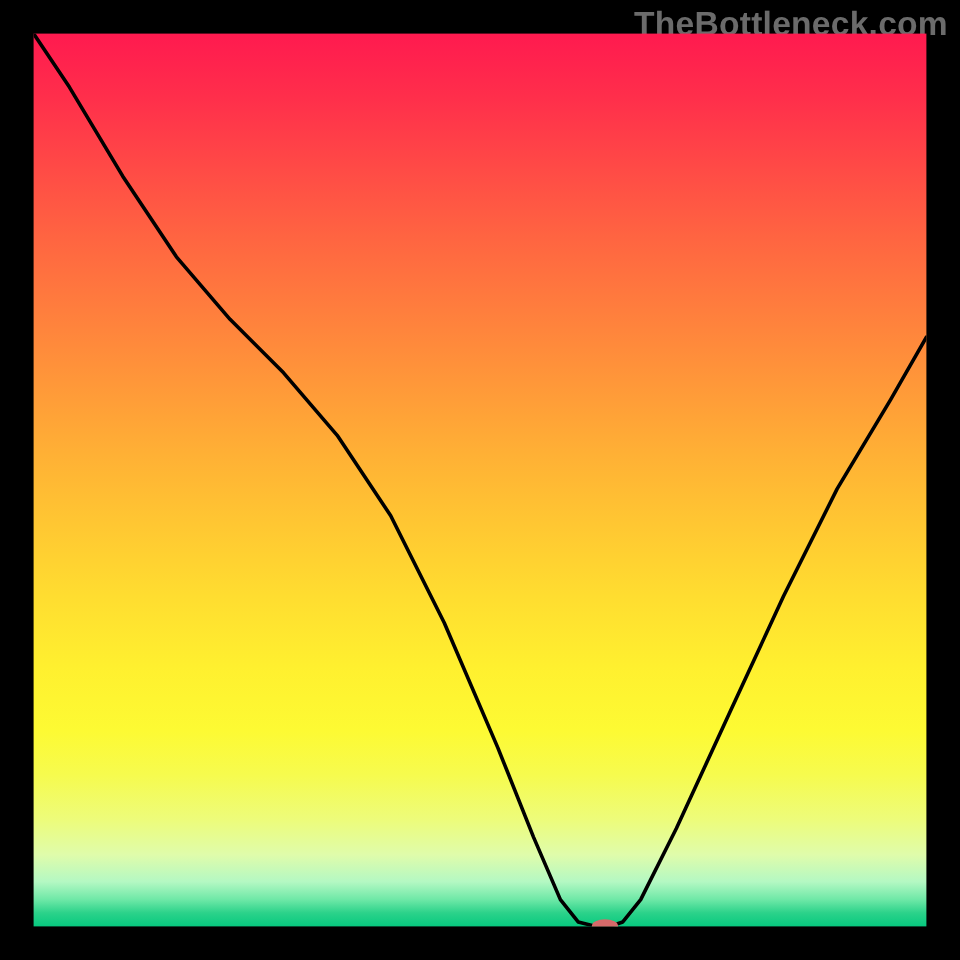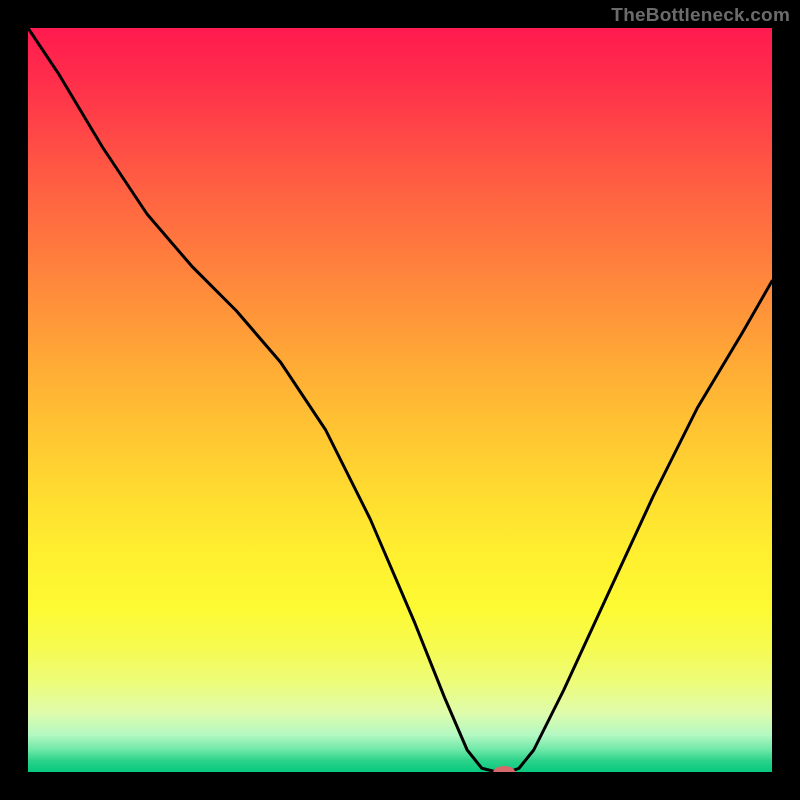"TheBottleneck.com" .watermark { font-size: 19px -> 28px }
